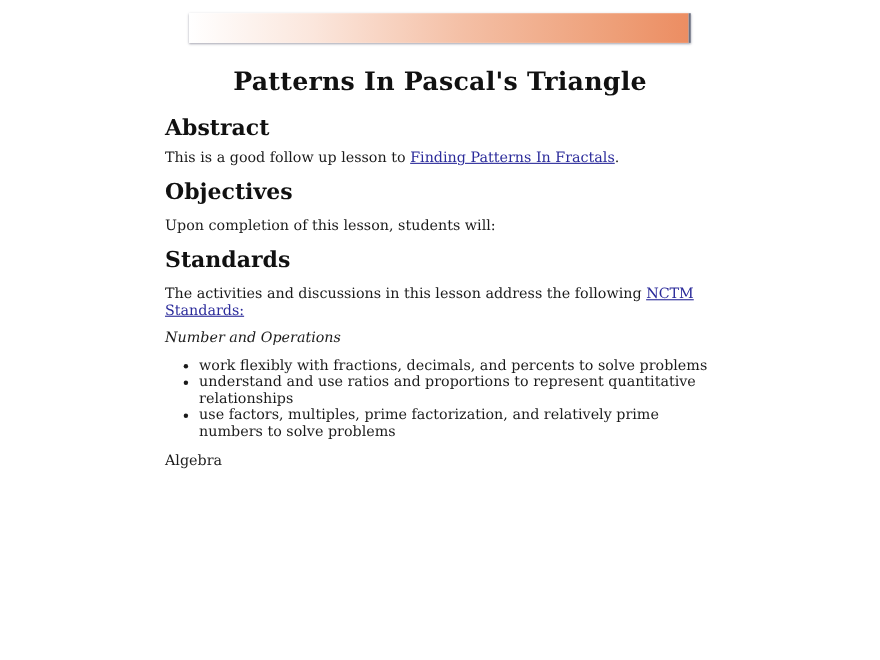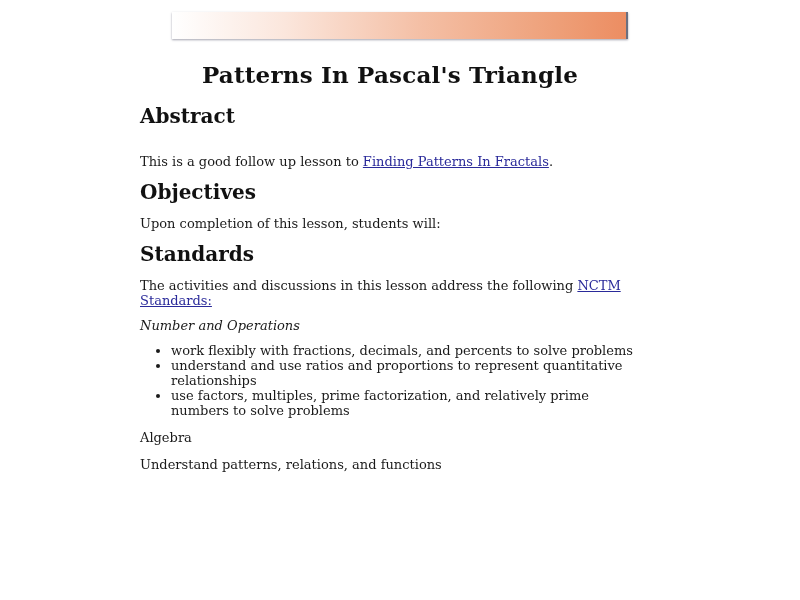"Patterns In Pascal's Triangle" .content { left: 140px -> 150px }
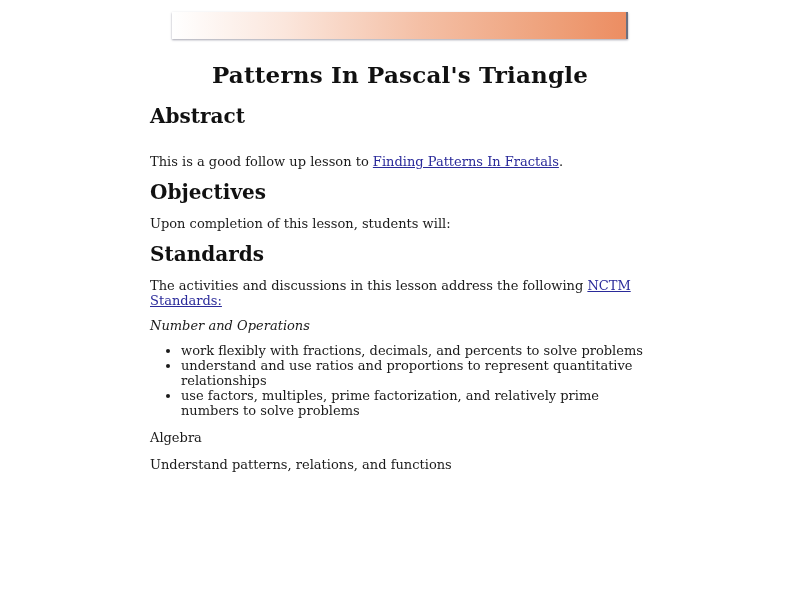"This is a good follow" .abs-p2 { margin-top: 28px -> 10px }
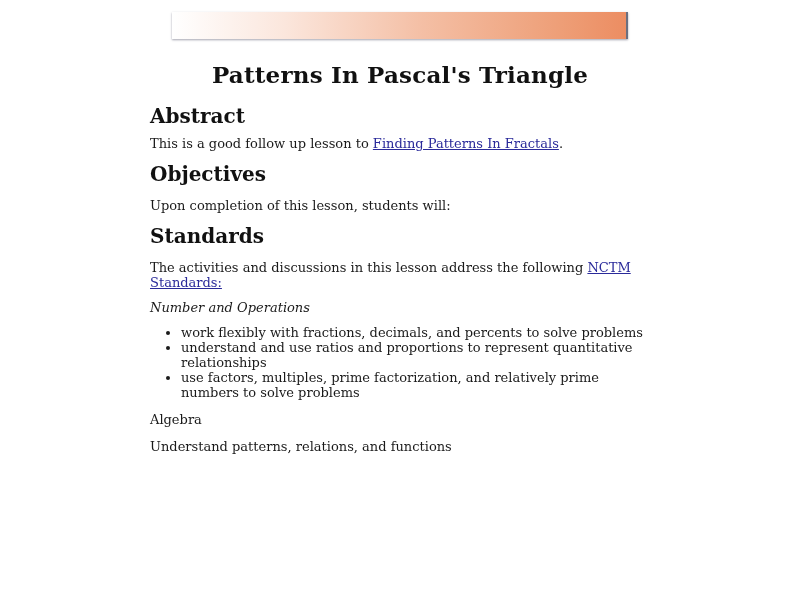"Understand patterns, relations, and" p.std-p3 { html: <p>Understand patterns, relations, and functions</p> -> none }
